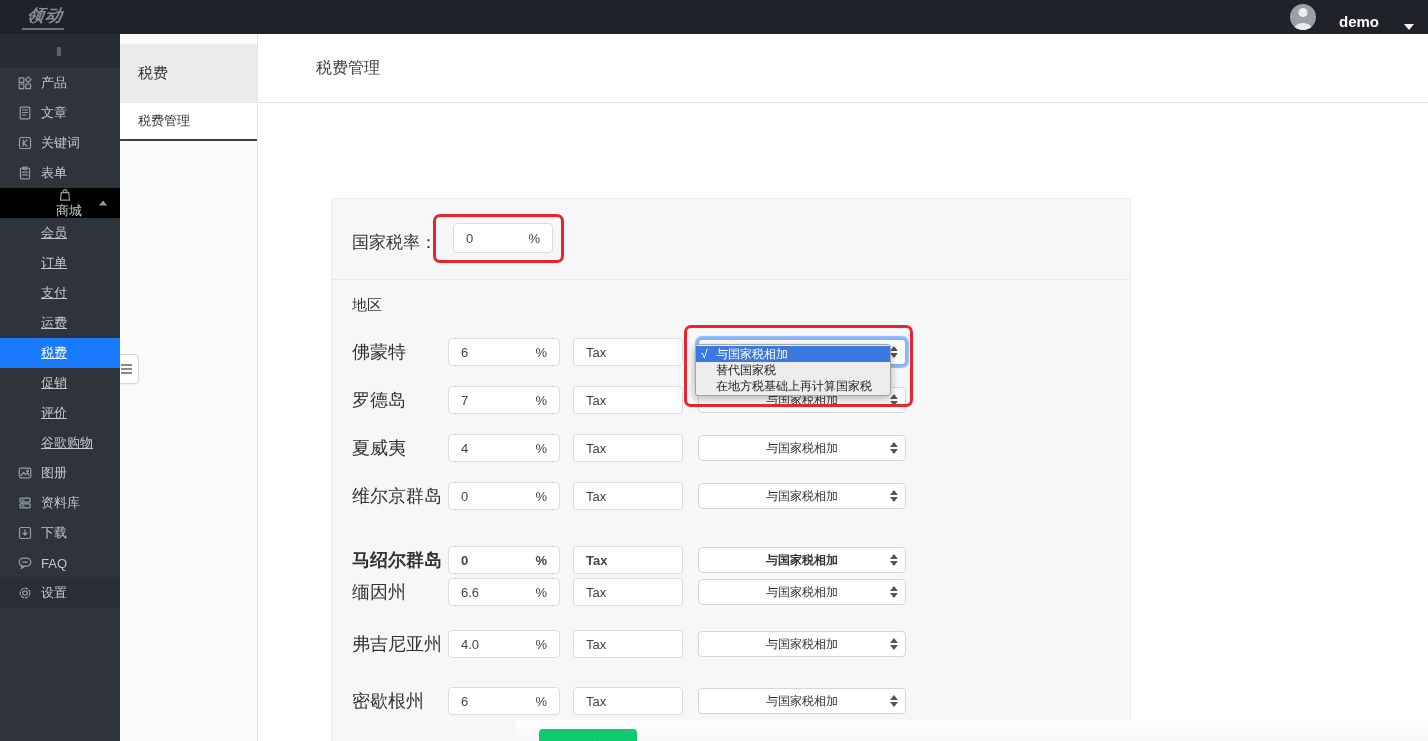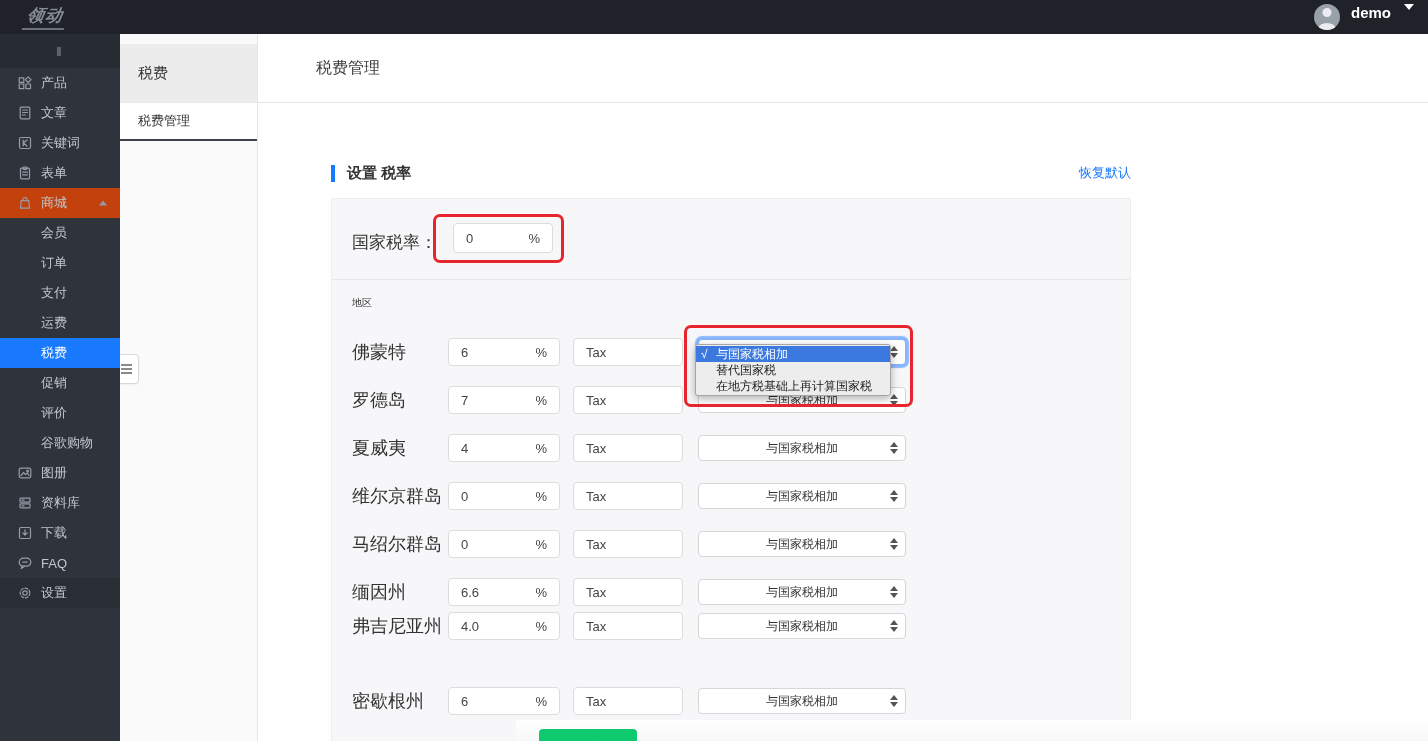"demo" .userbox { align-items: flex-start -> flex-end; gap: 11px -> 23px }
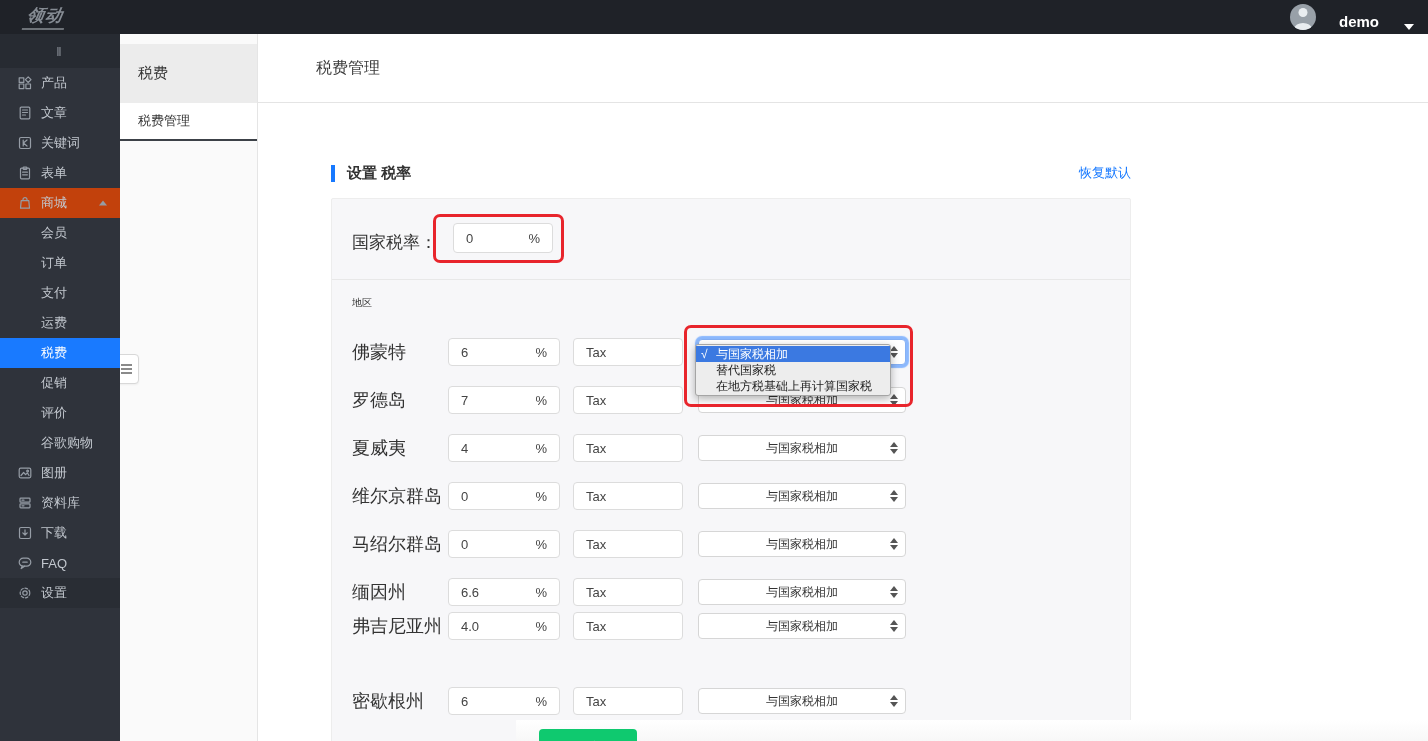"设置 税率" div.section-head { html: <div> <span></span> <span>设置 税率</span> <span>恢复默认</span> </div> -> none }
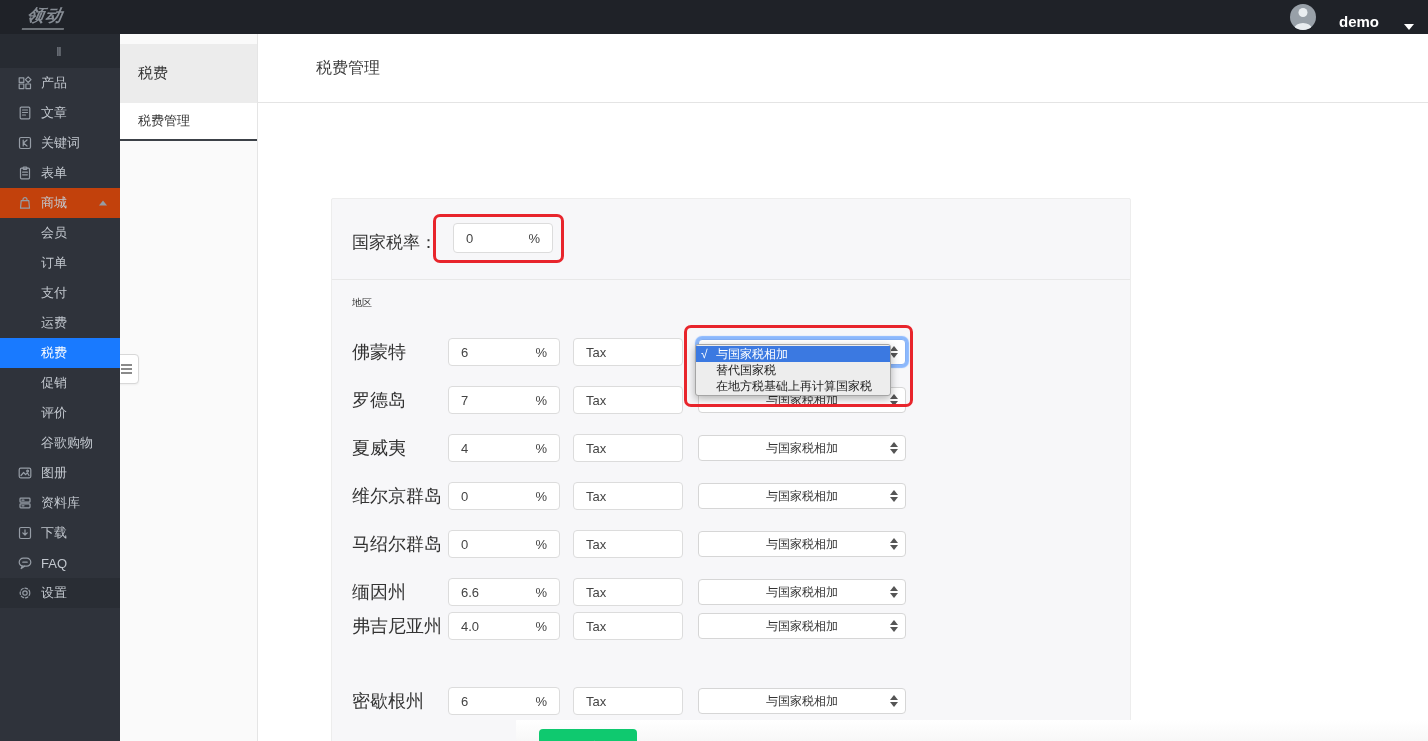"商城" .nav-item.group { background: #c2410c -> #000000; flex-direction: none -> column }
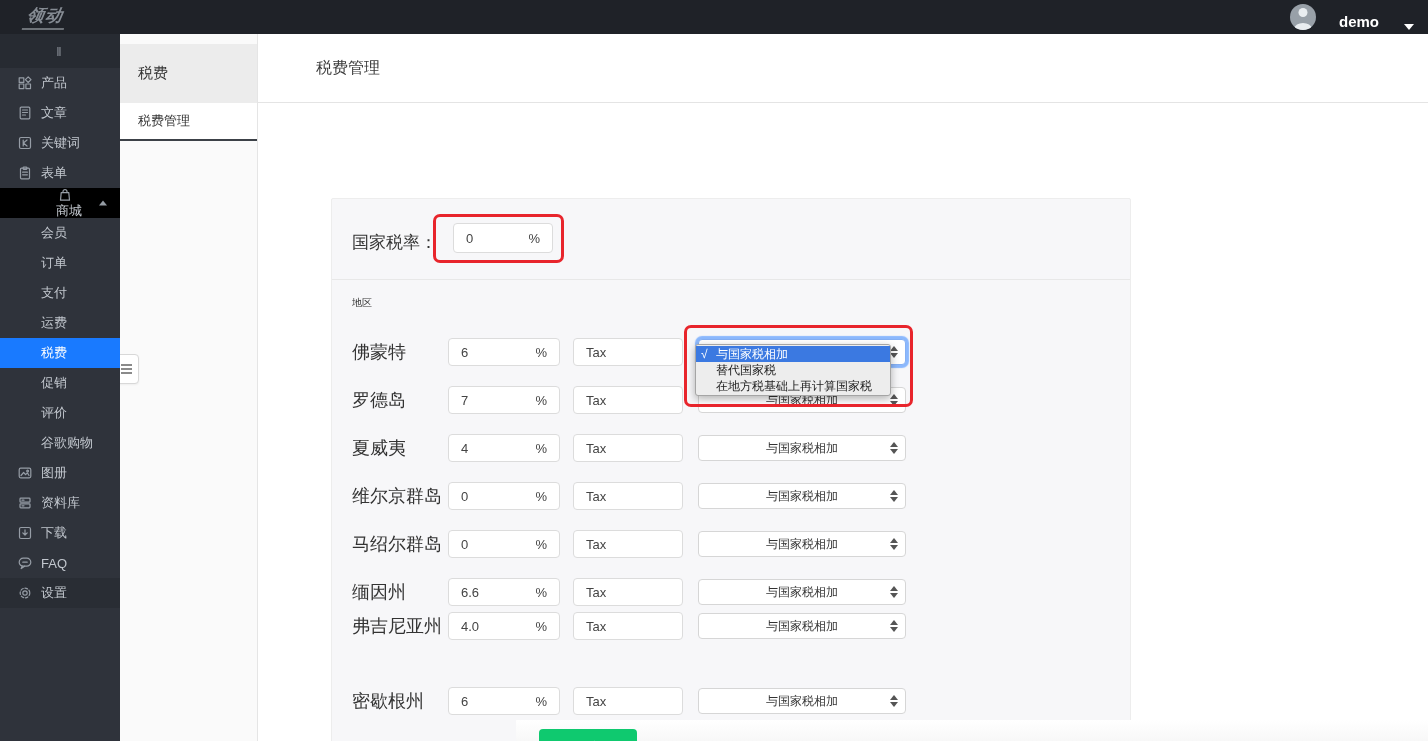"会员" .nav-item.child { text-decoration: none -> underline }
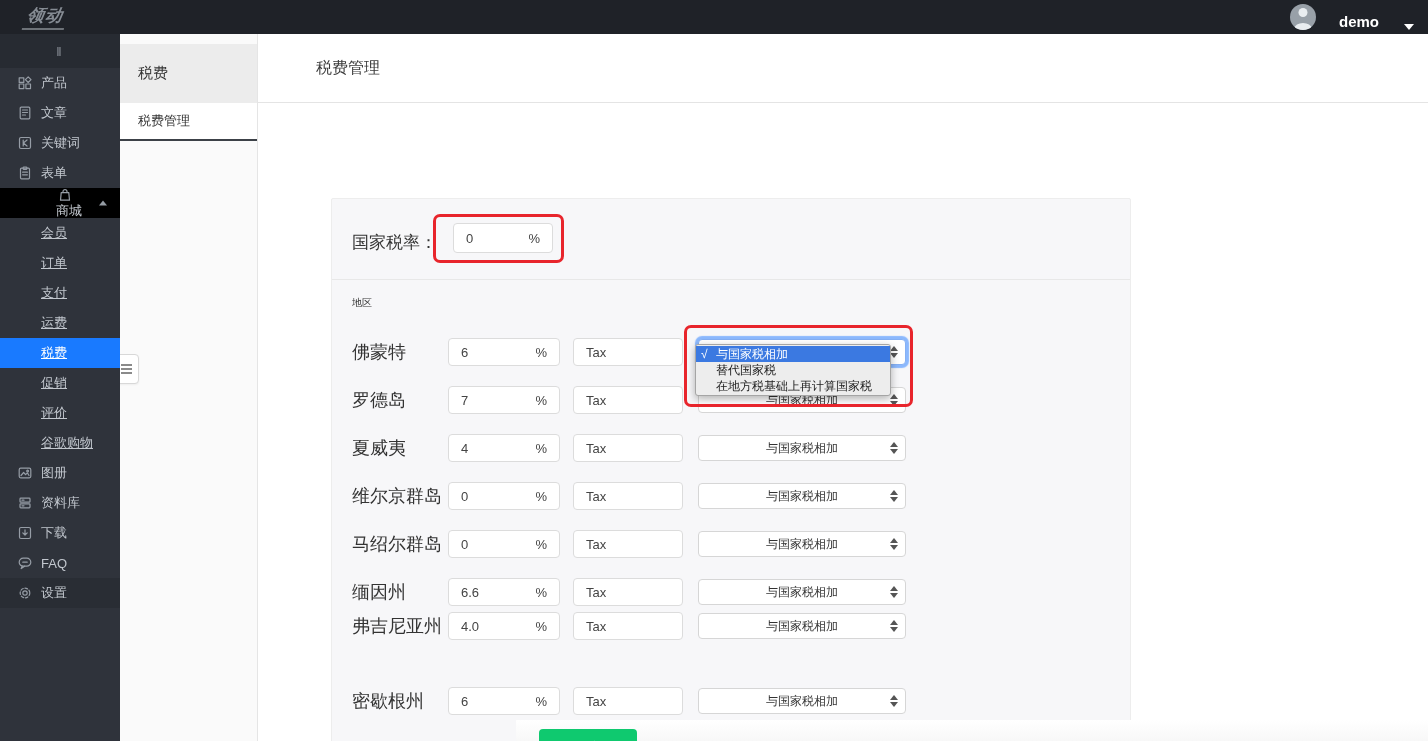"地区" .region-header { font-size: 10px -> 15px }
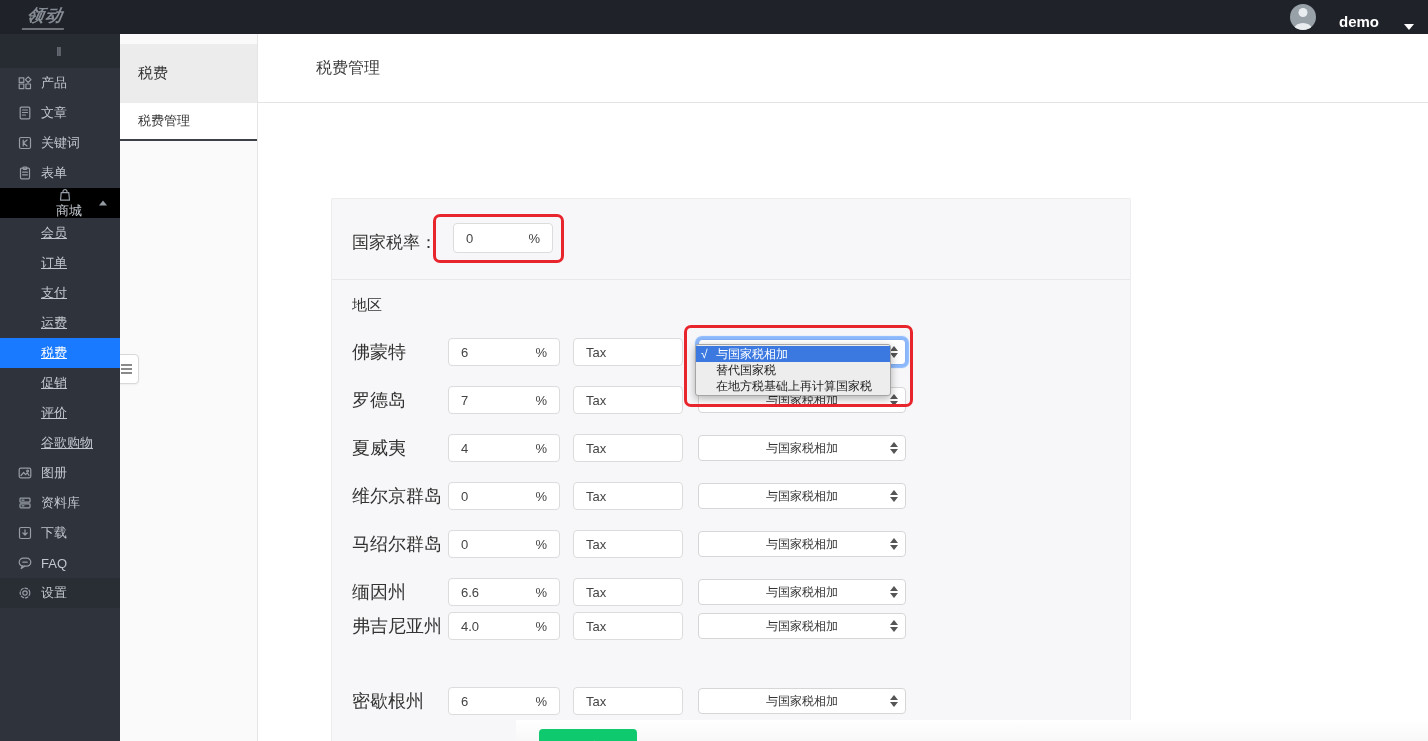"马绍尔群岛" div.rrow { font-weight: none -> bold; top: 192px -> 208px }
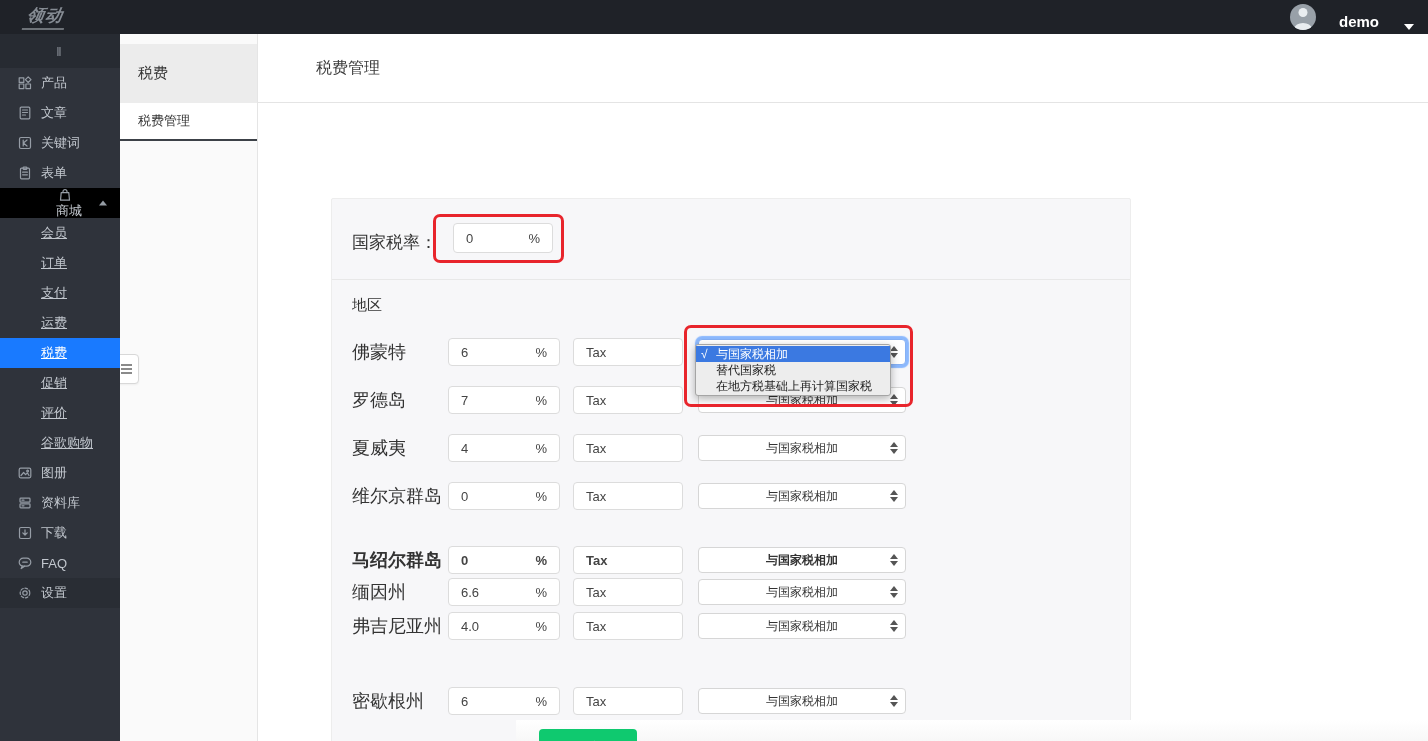"弗吉尼亚州" div.rrow { top: 274px -> 292px }
